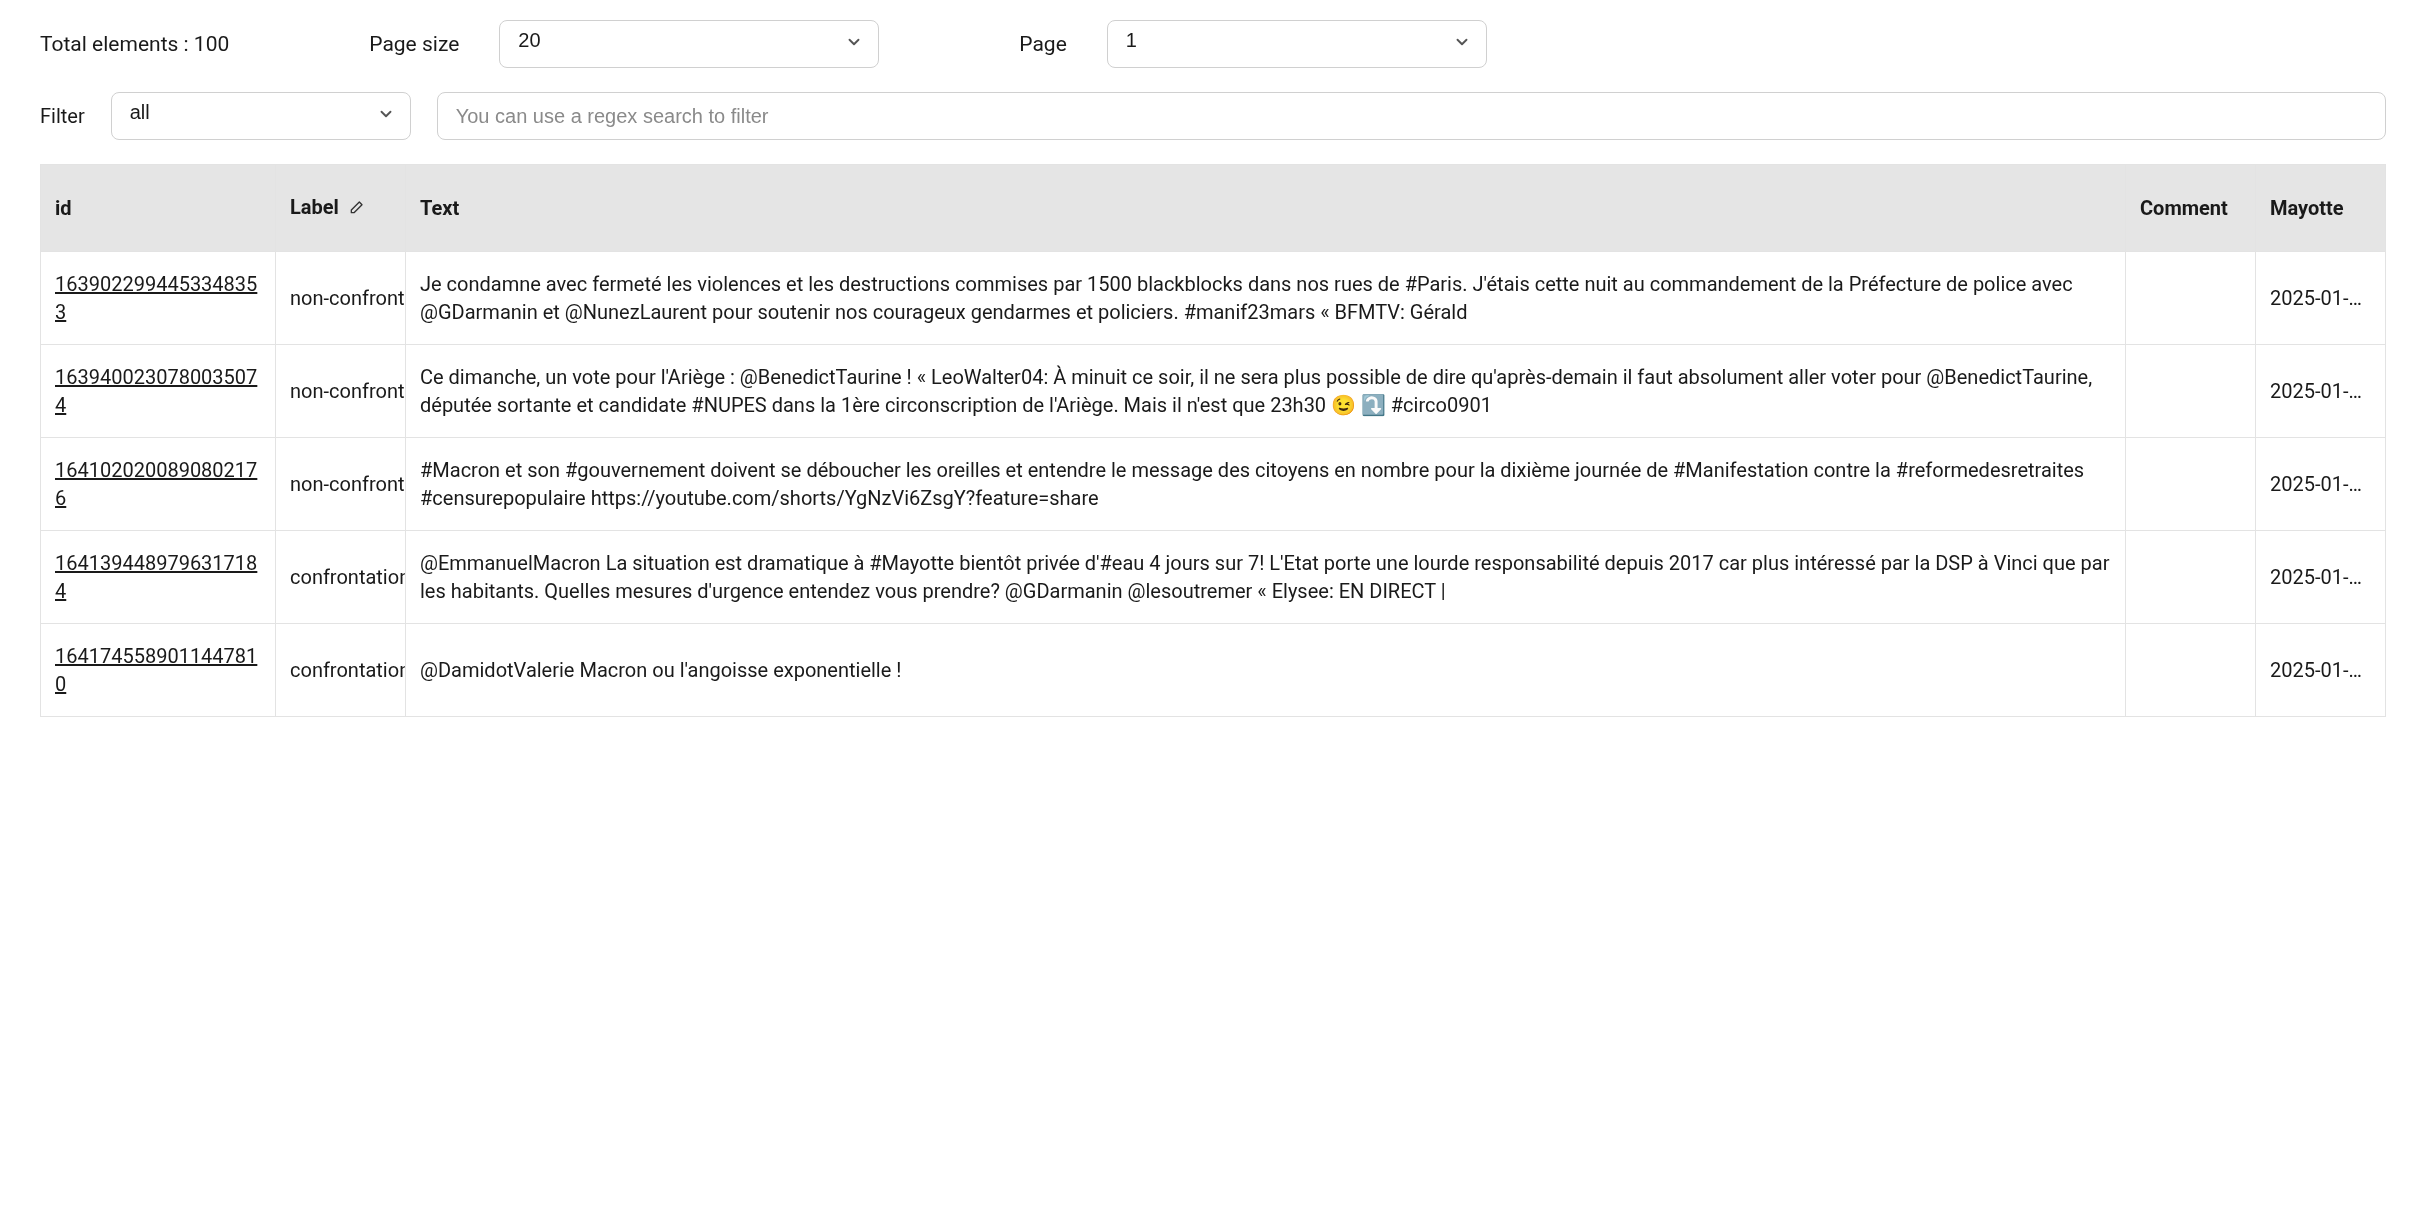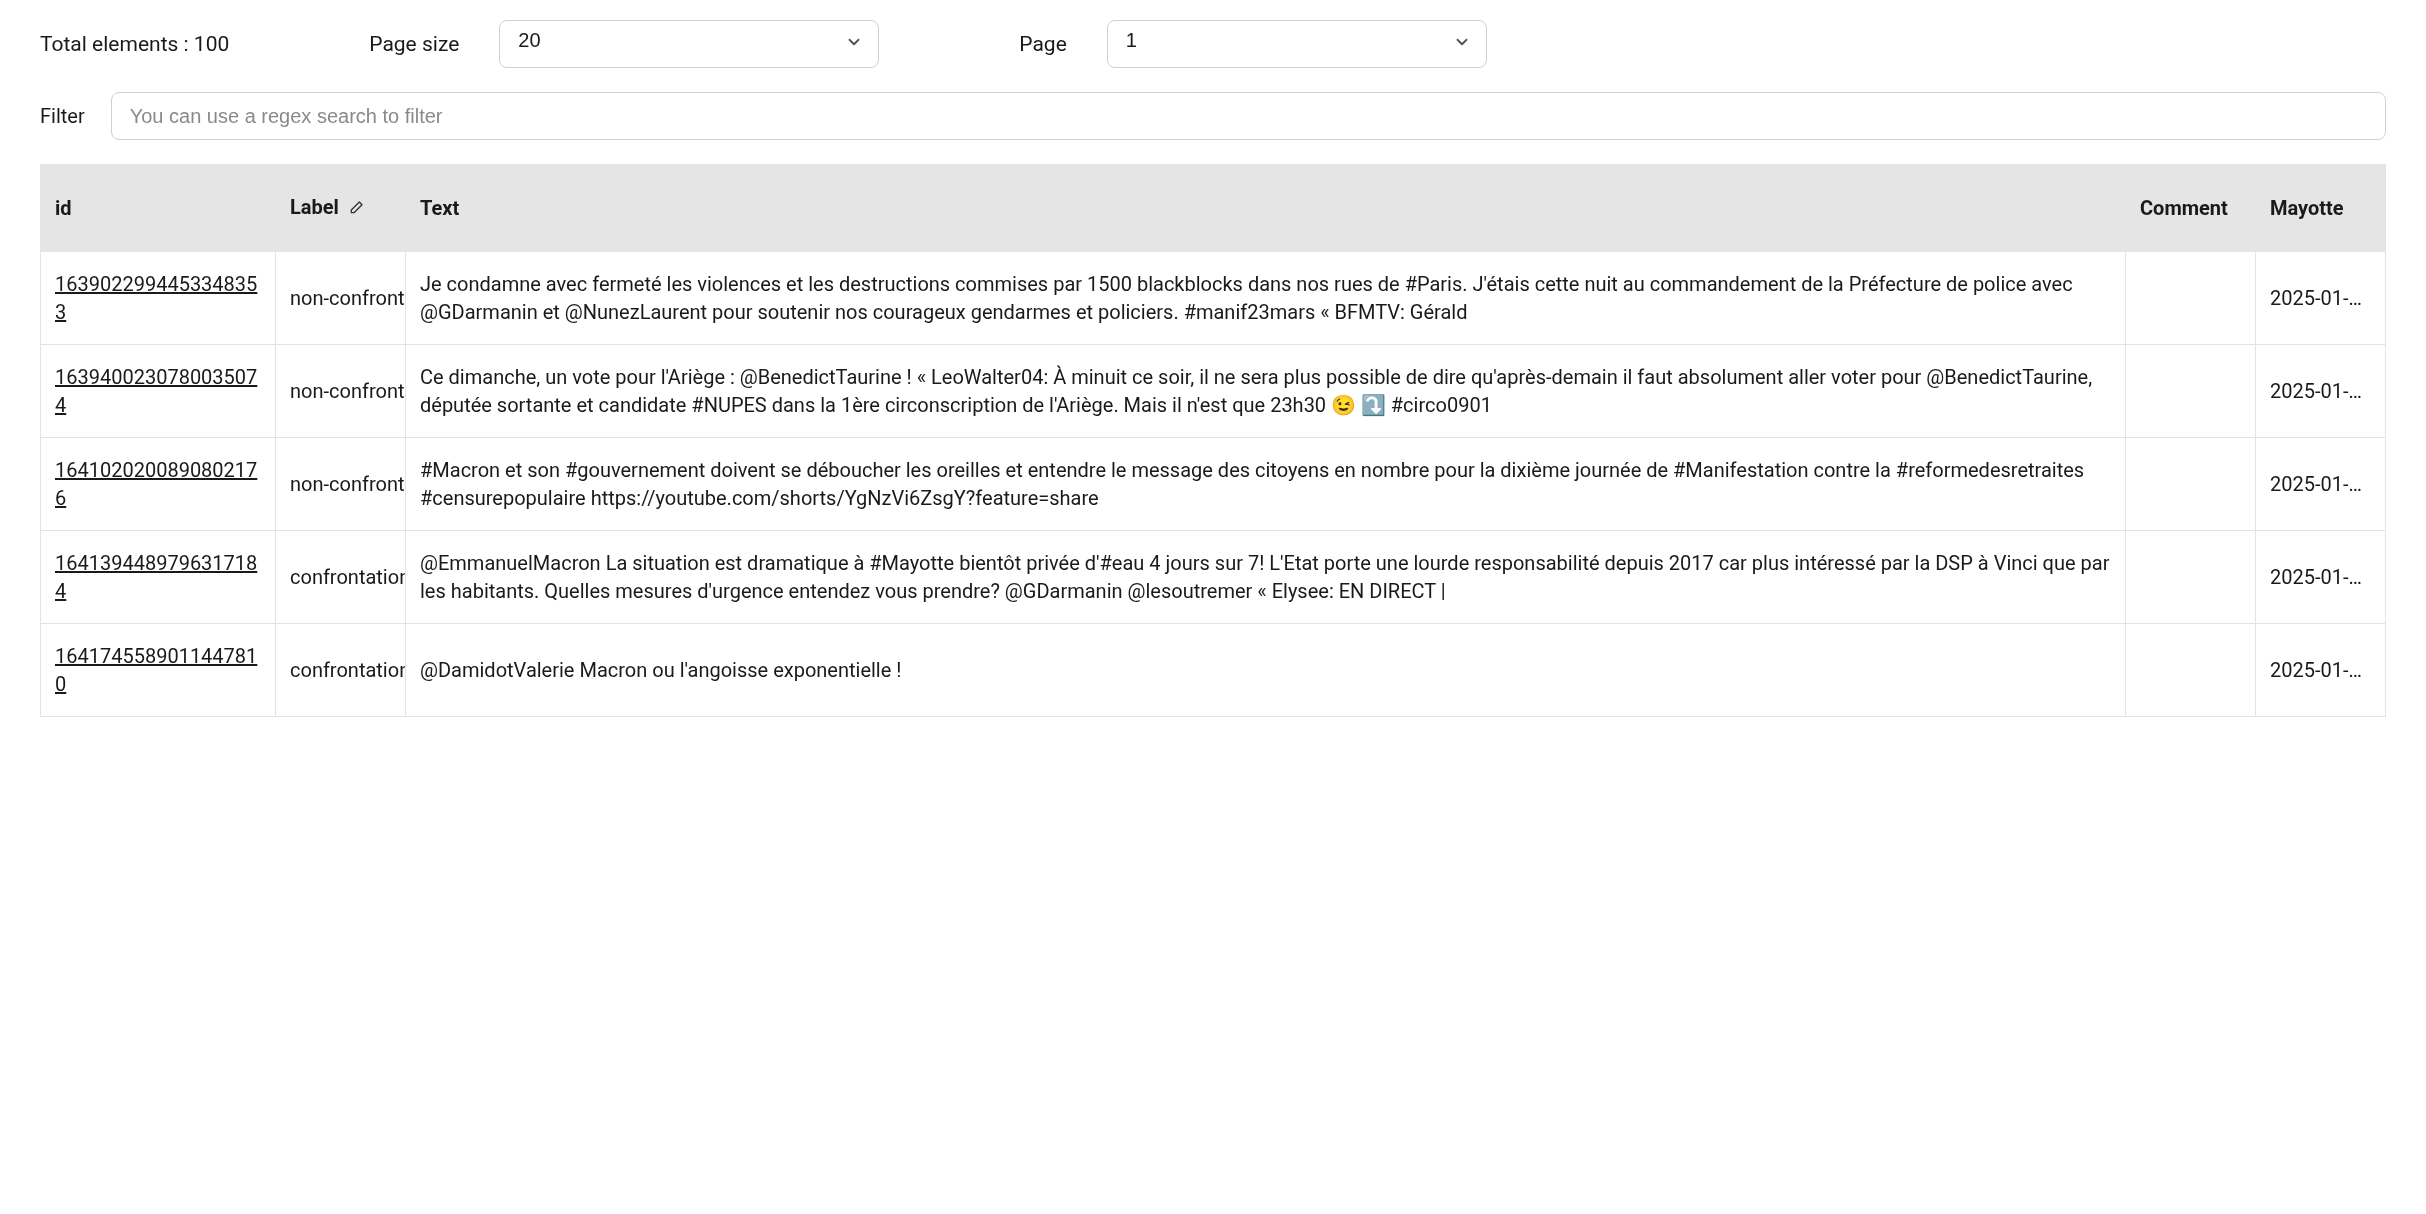"all" span.select-wrap { html: none -> <span> <select> <option>all</option> </select> <span> <svg> <polyline></polyline> </svg> </span> </span> }
